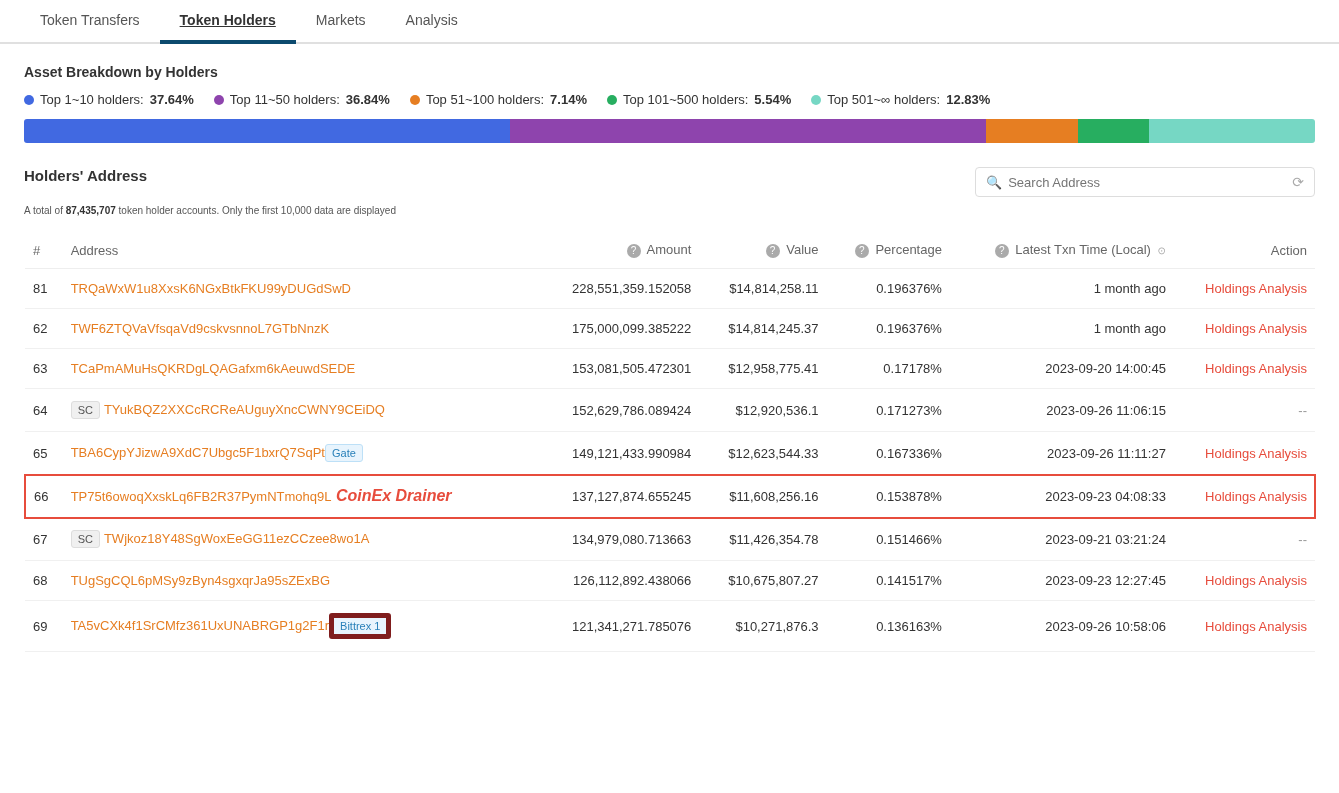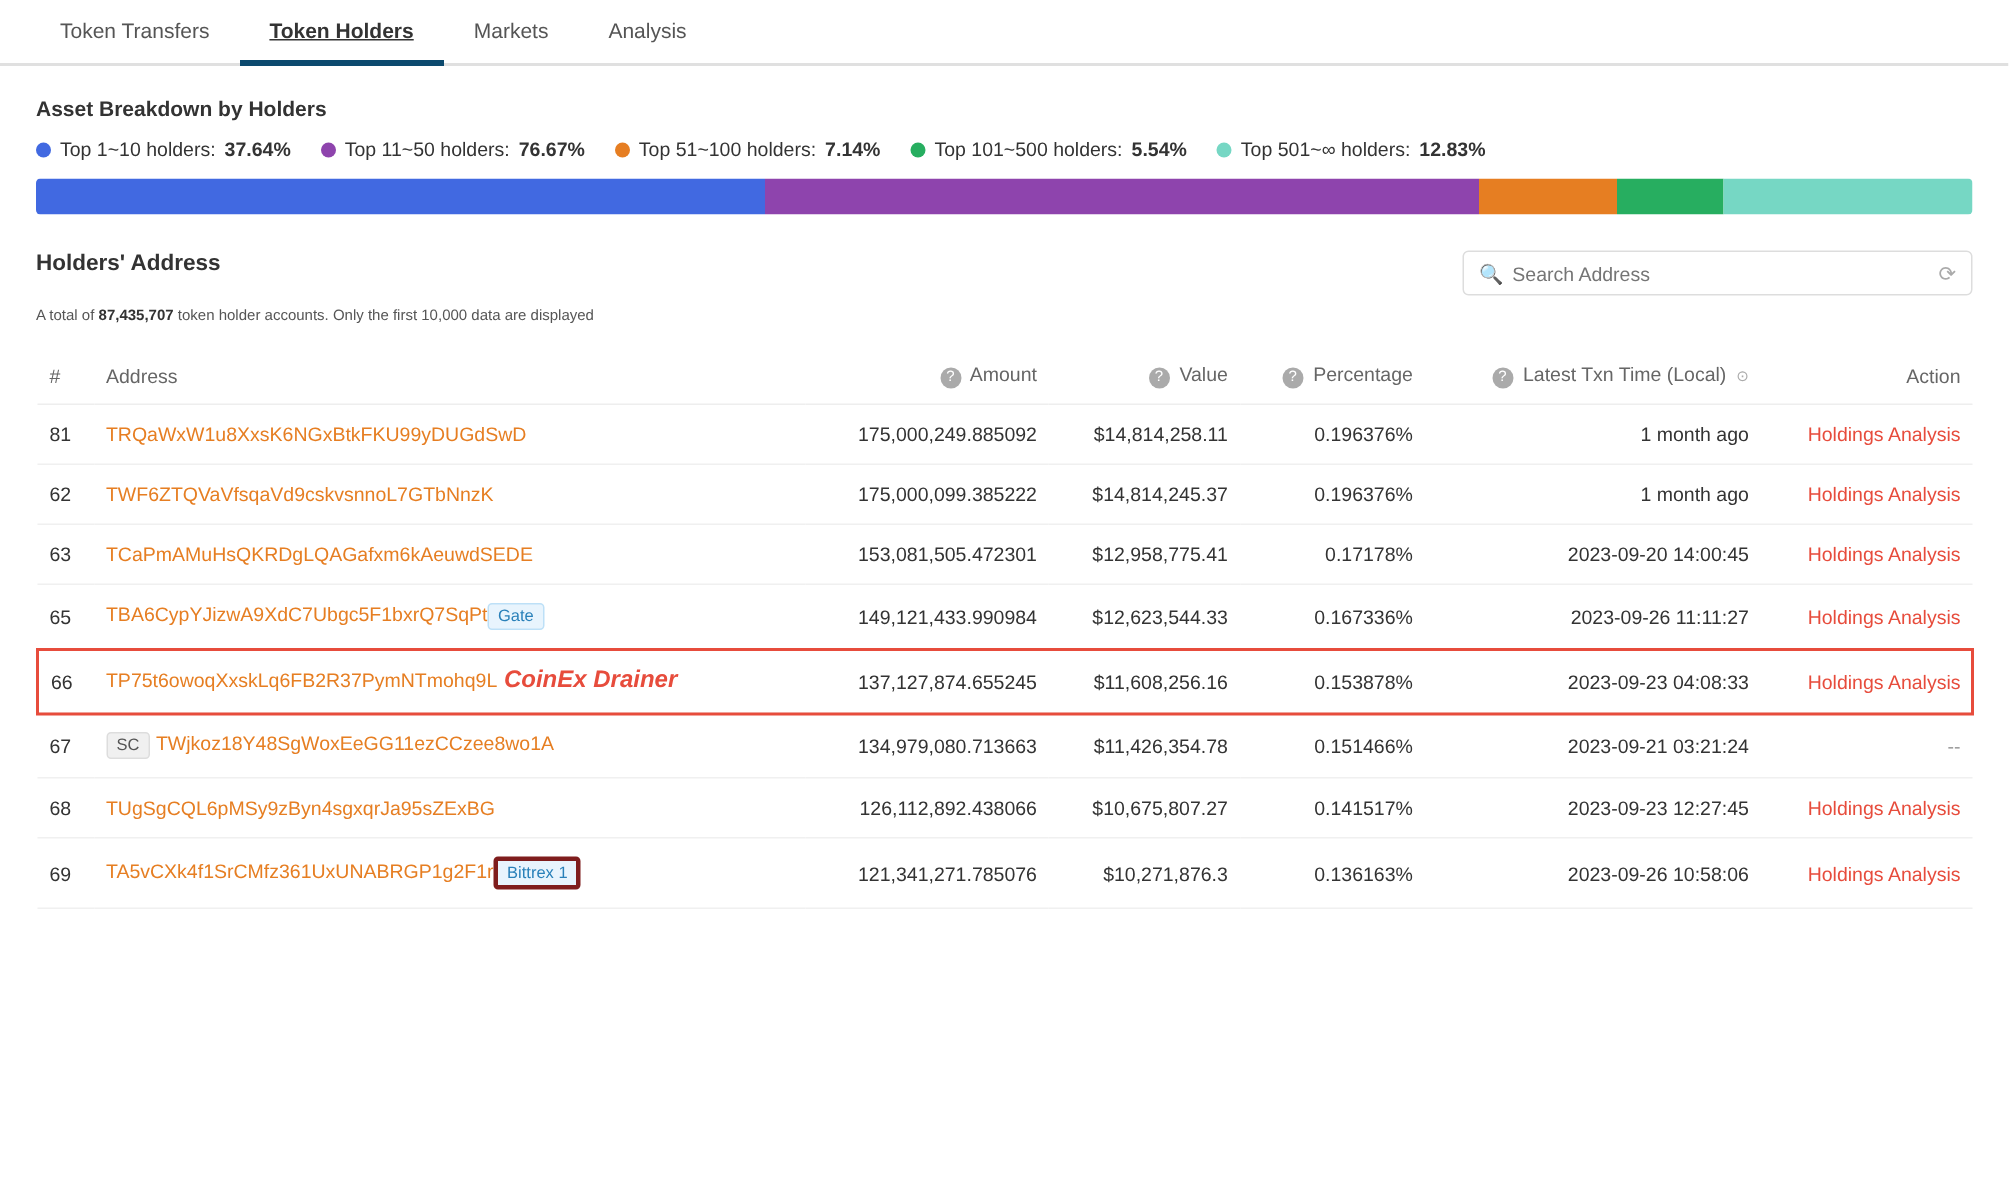"76.67%" strong { text: 76.67% -> 36.84% }
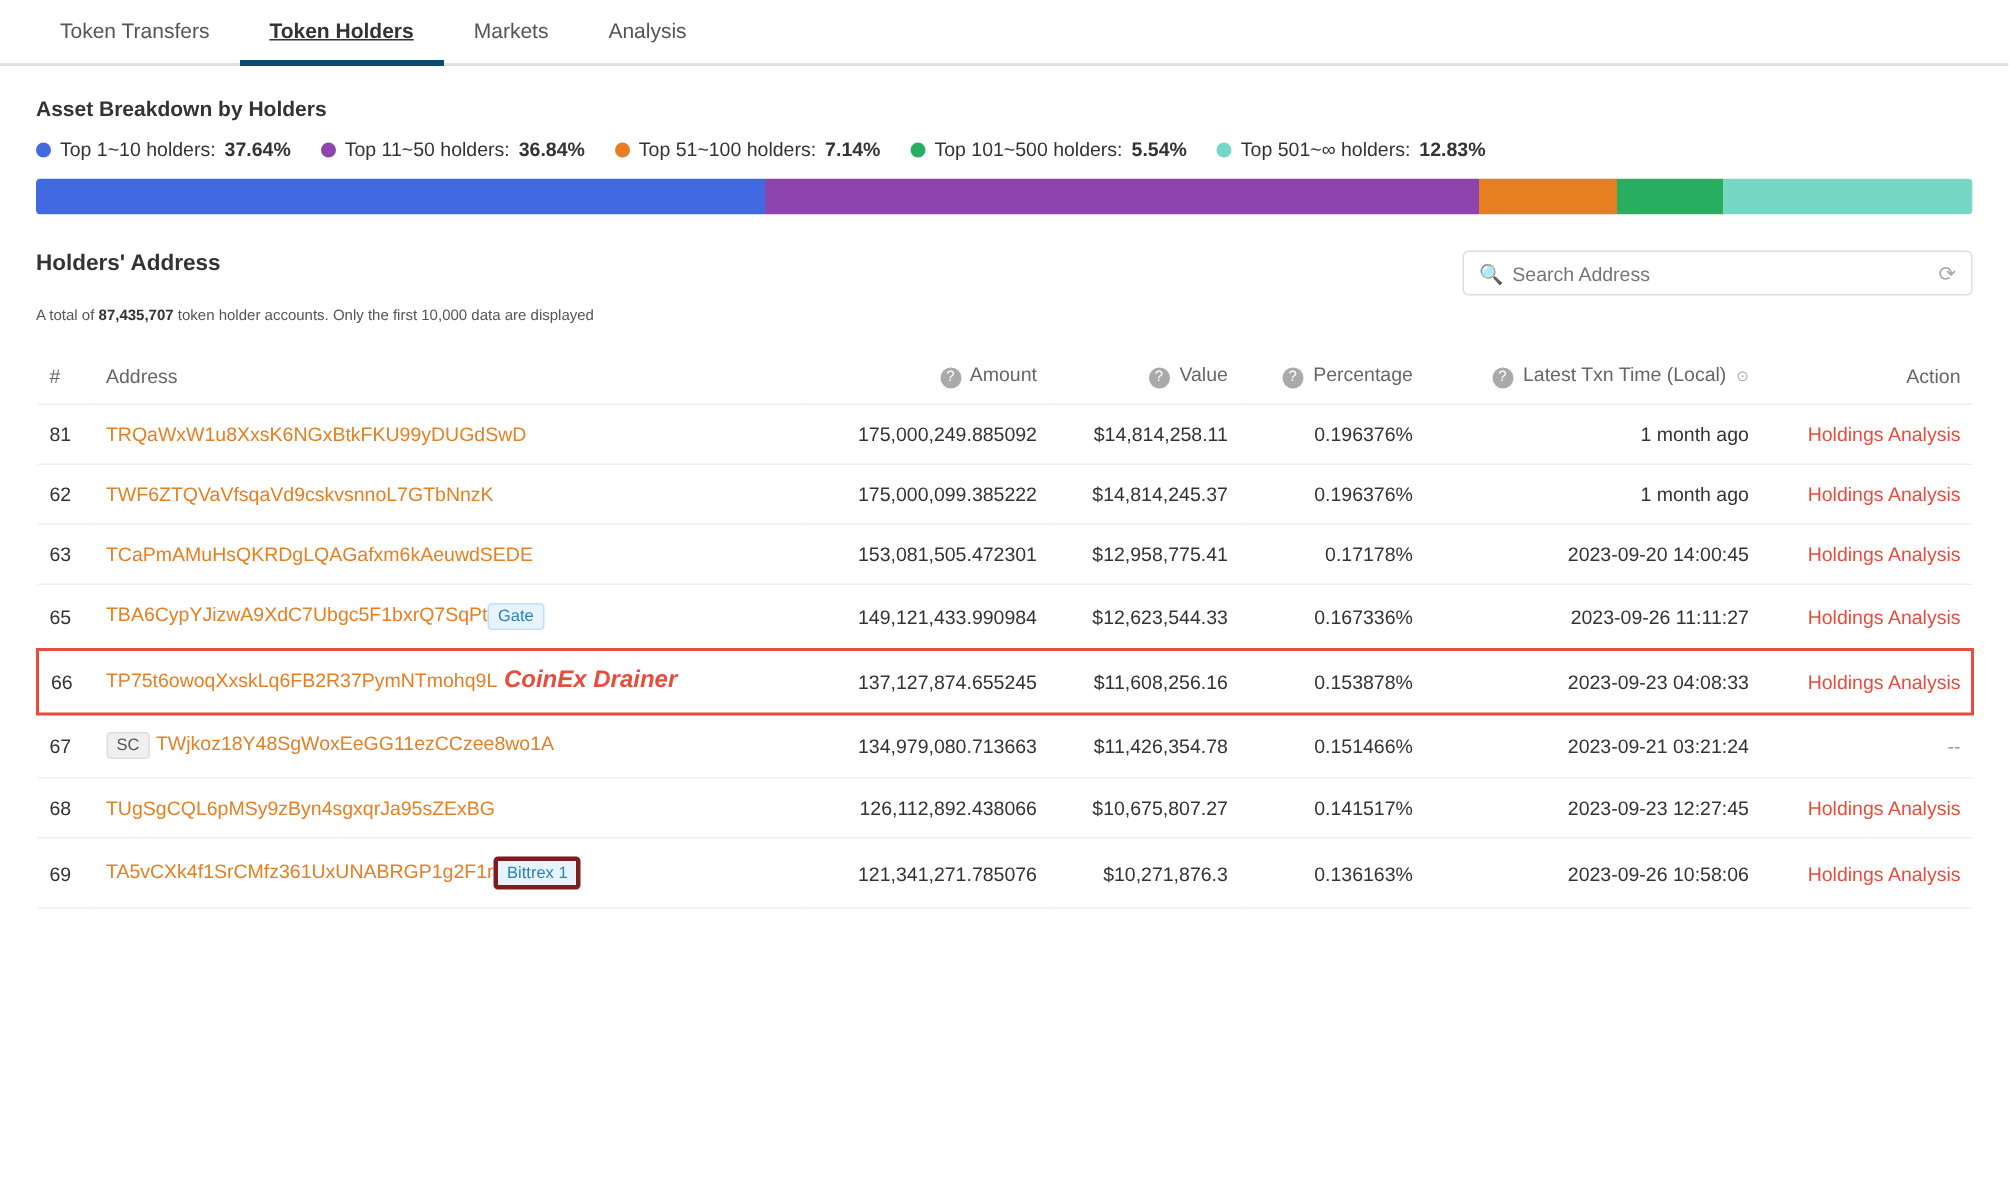"175,000,249.885092" td.right { text: 175,000,249.885092 -> 228,551,359.152058 }
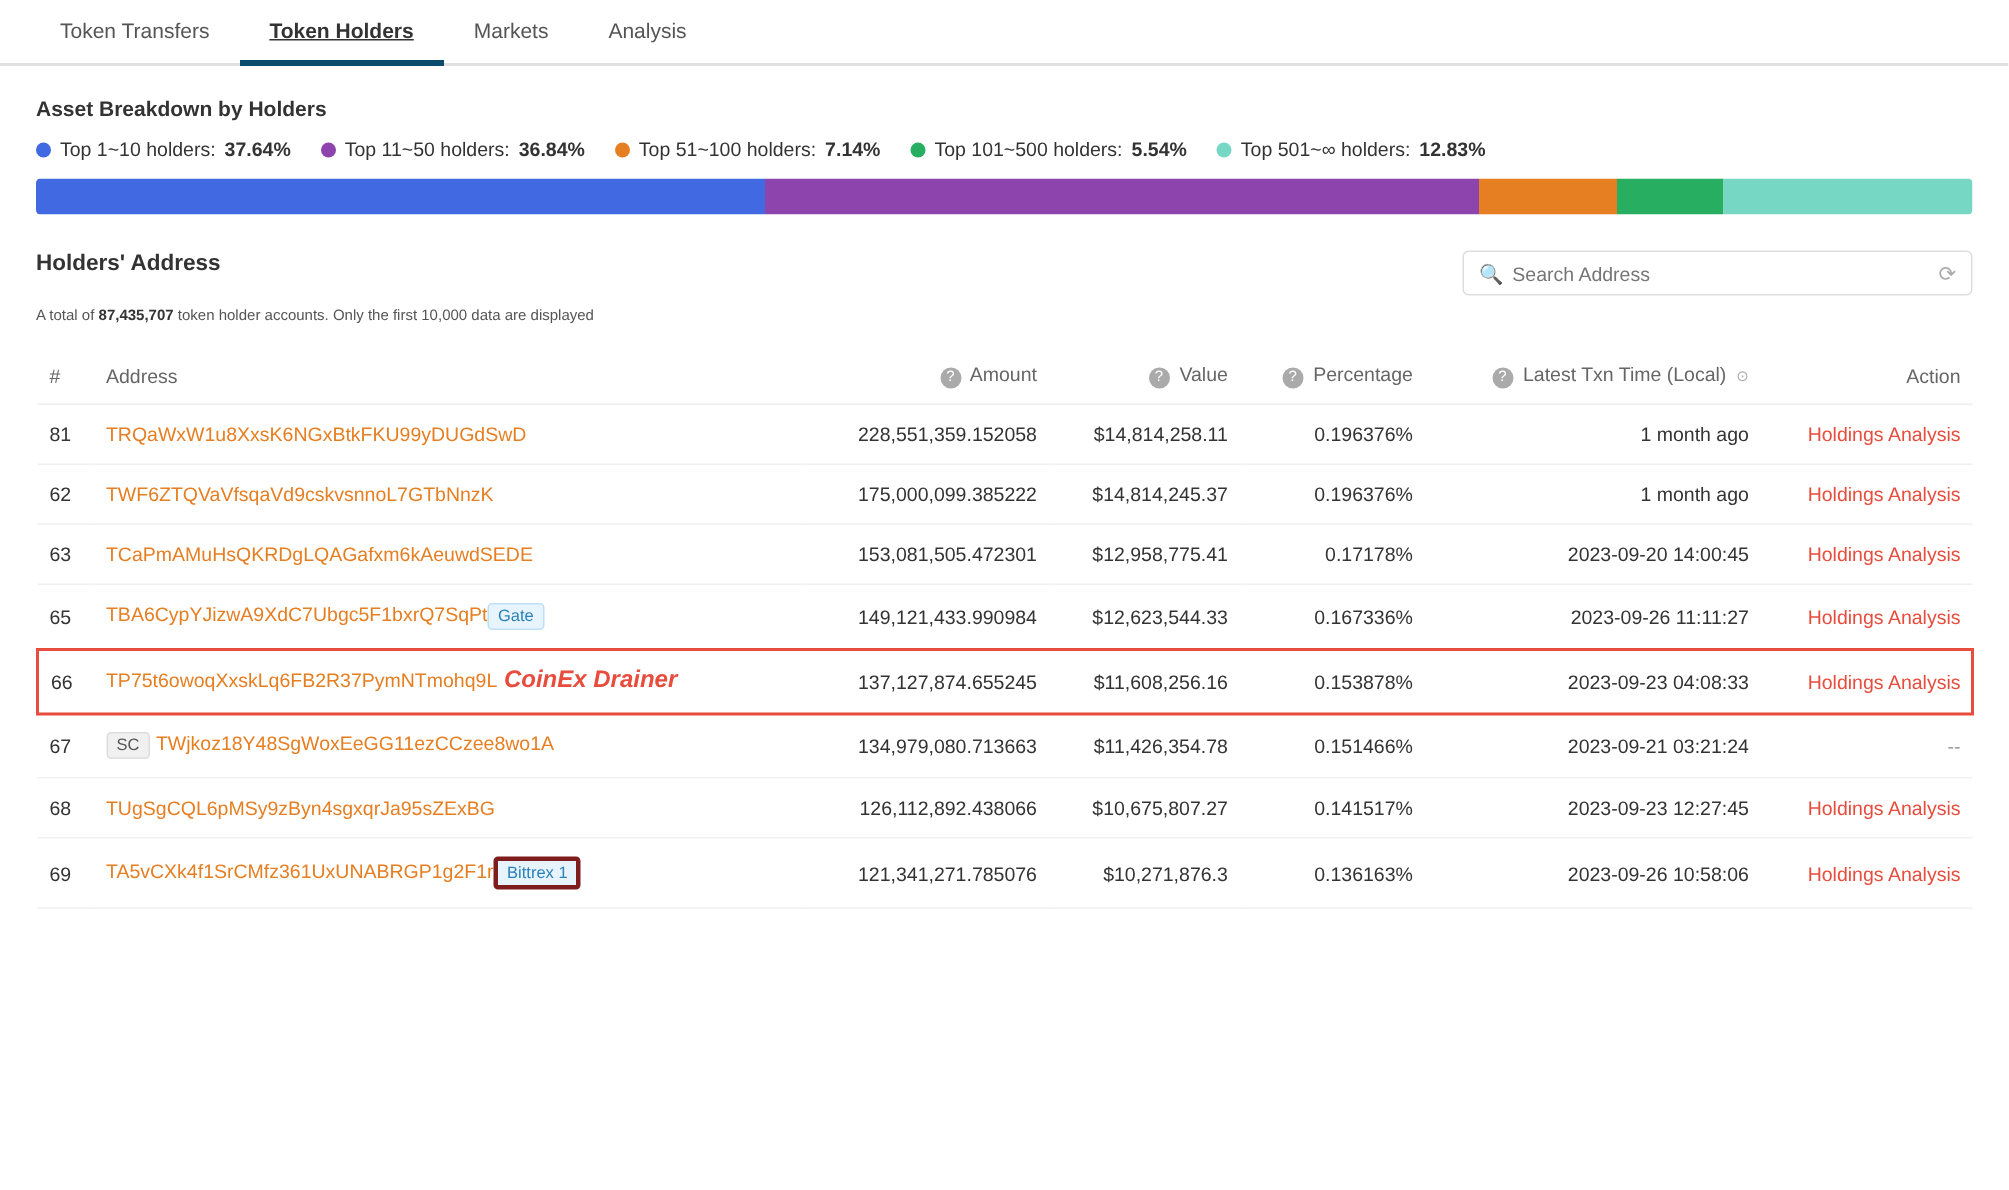"64" tr { html: none -> <tr> <td>64</td> <td><span>SC</span><a>TYukBQZ2XXCcRCReAUguyXncCWNY9CEiDQ</a></td> <td>152,629,786.089424</td> <td>$12,920,536.1</td> <td>0.171273%</td> <td>2023-09-26 11:06:15</td> <td><span>--</span></td> </tr> }
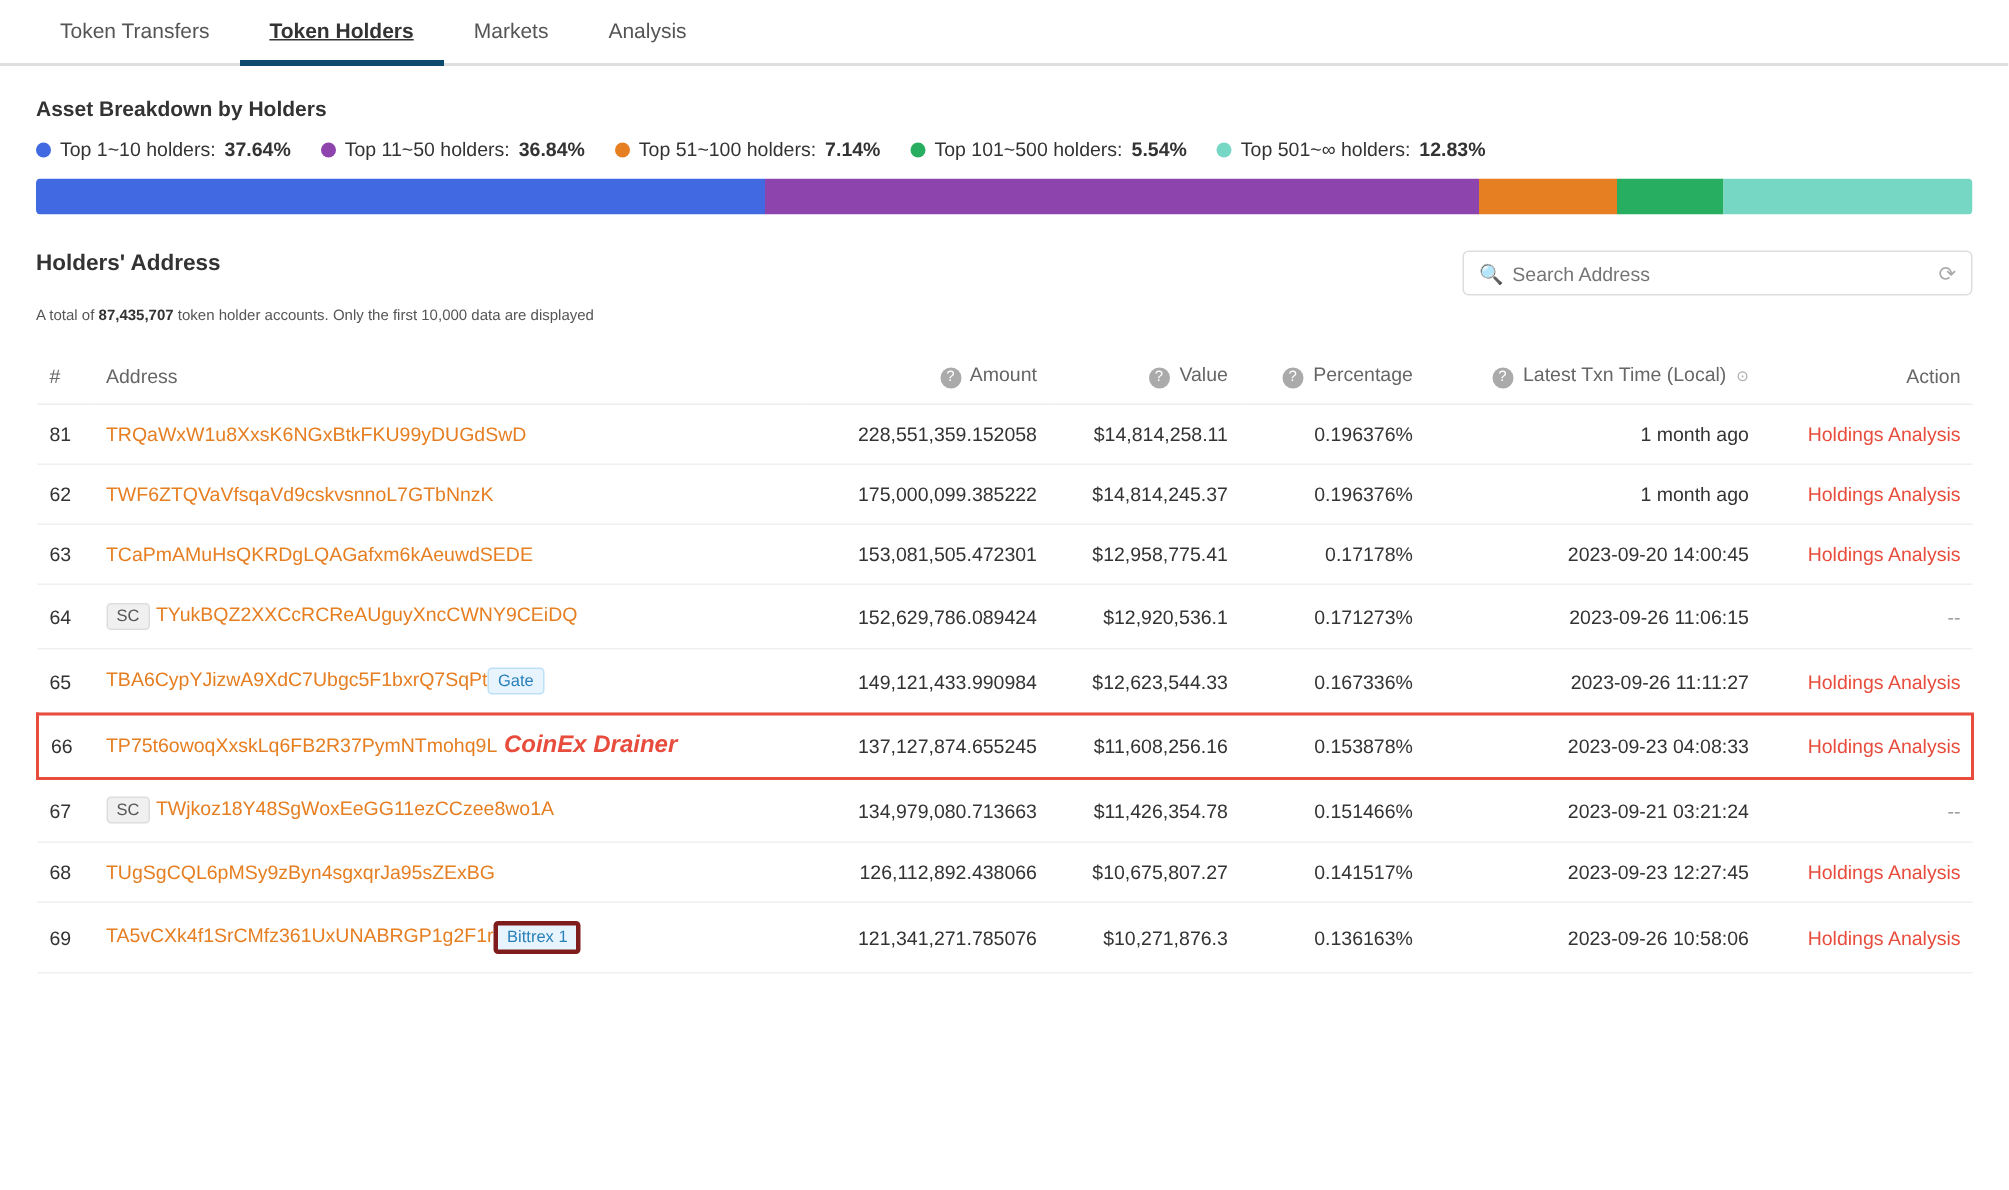"Bittrex 1" .badge-bittrex { border: 3px solid #7f1d1d -> 5px solid #7f1d1d }
